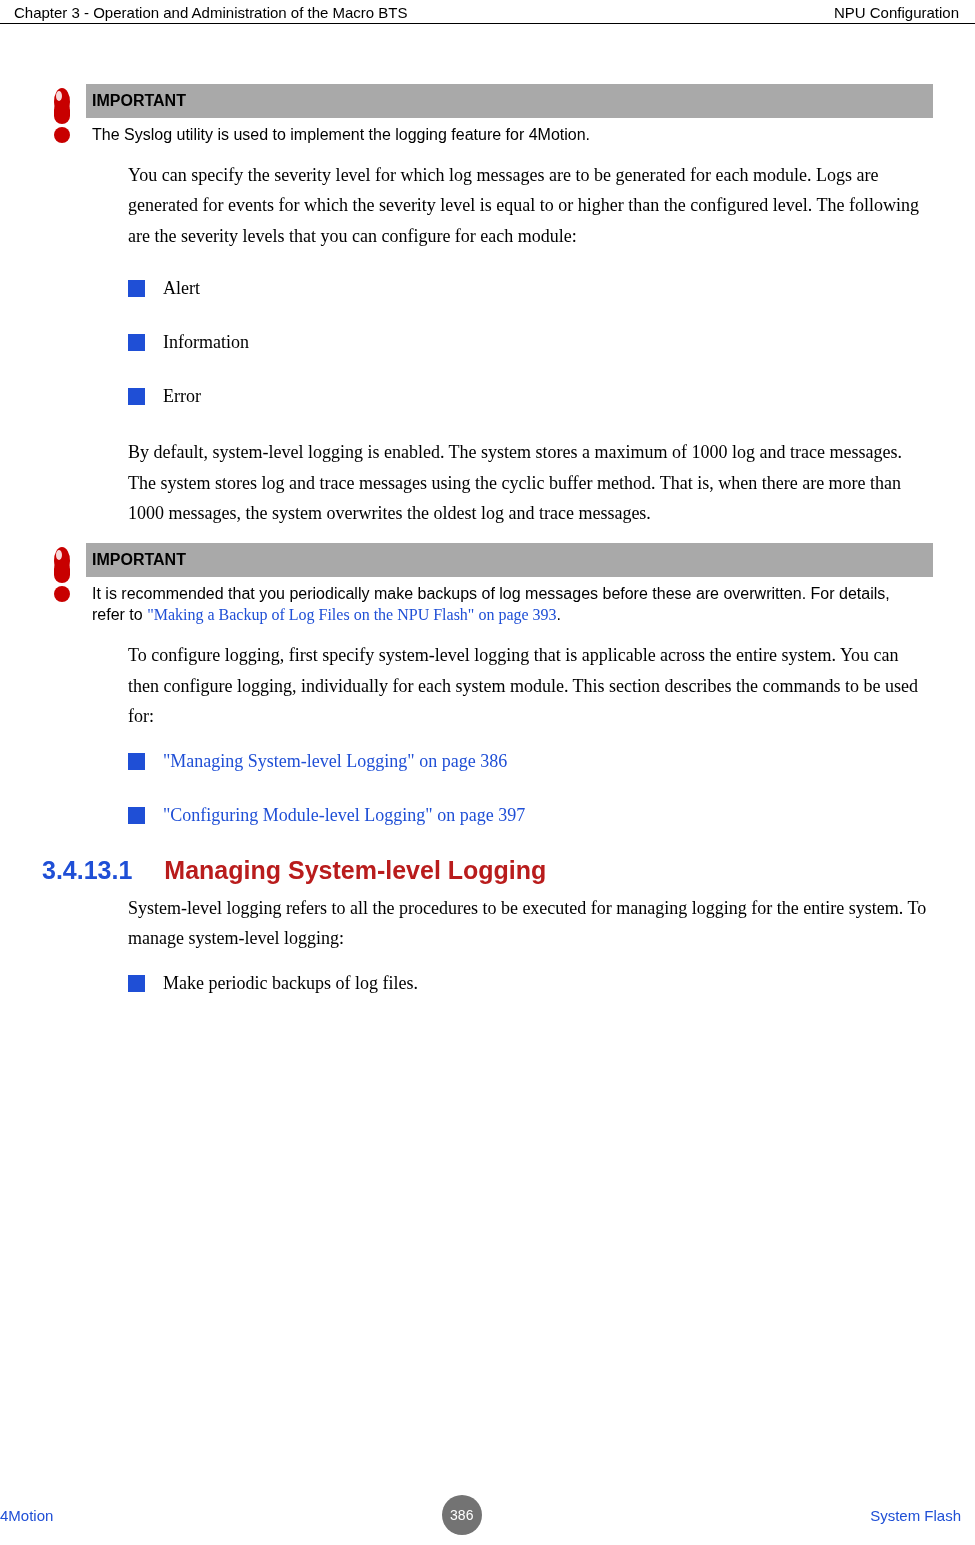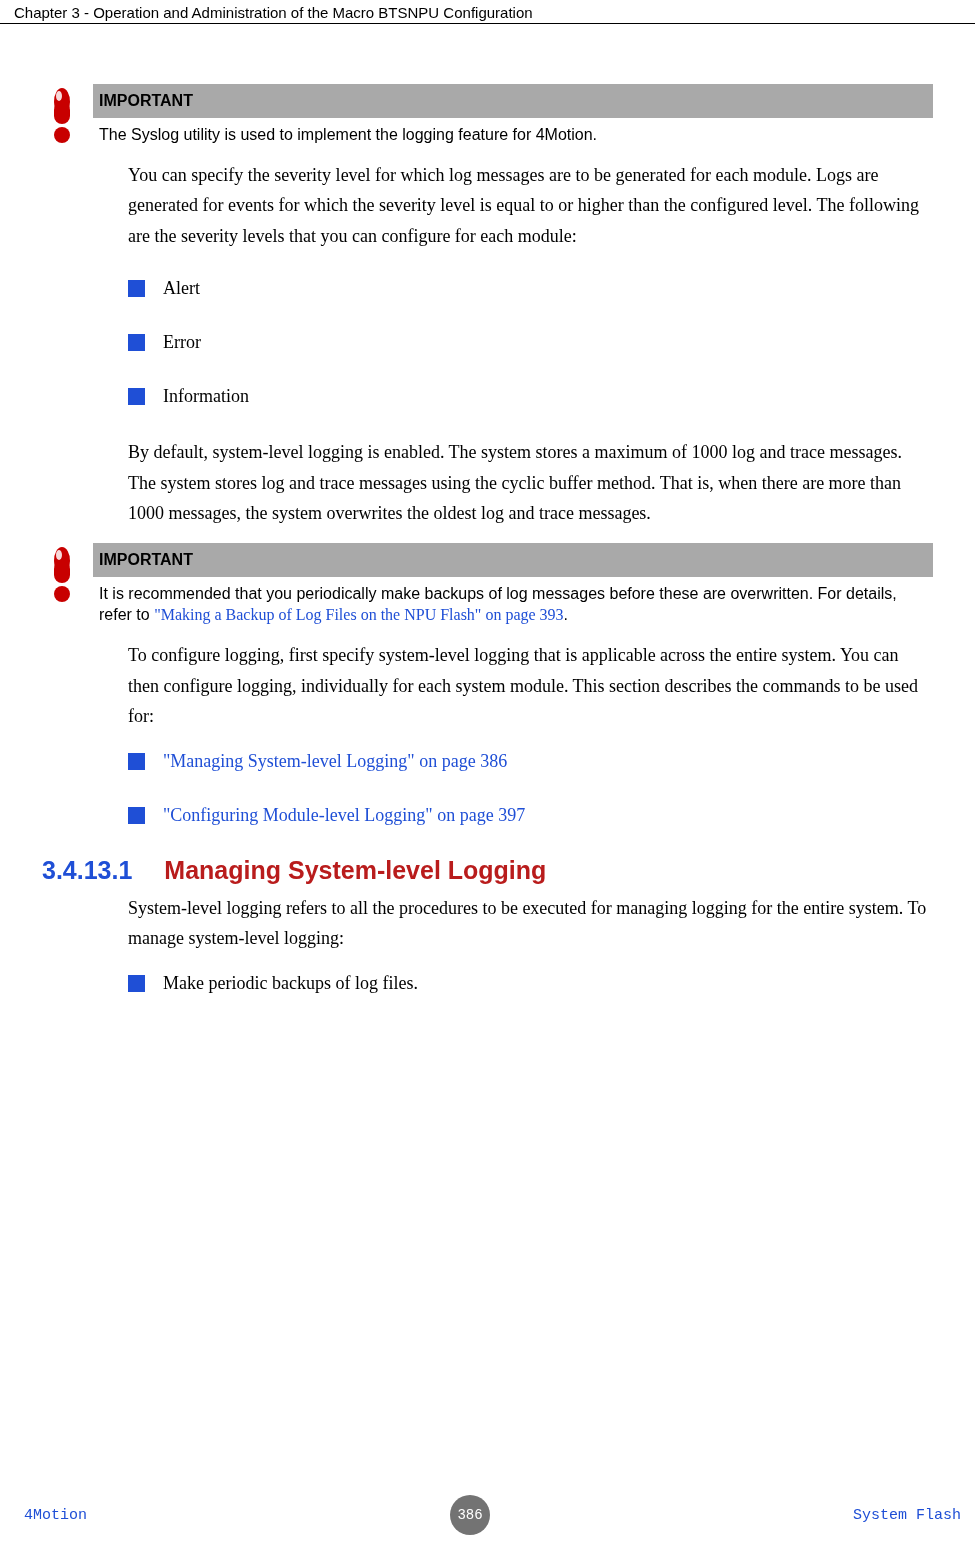"Chapter 3 - Operation and" .page-header { justify-content: none -> space-between; padding: 4px 22px 2px 14px -> 4px 16px 2px 14px }
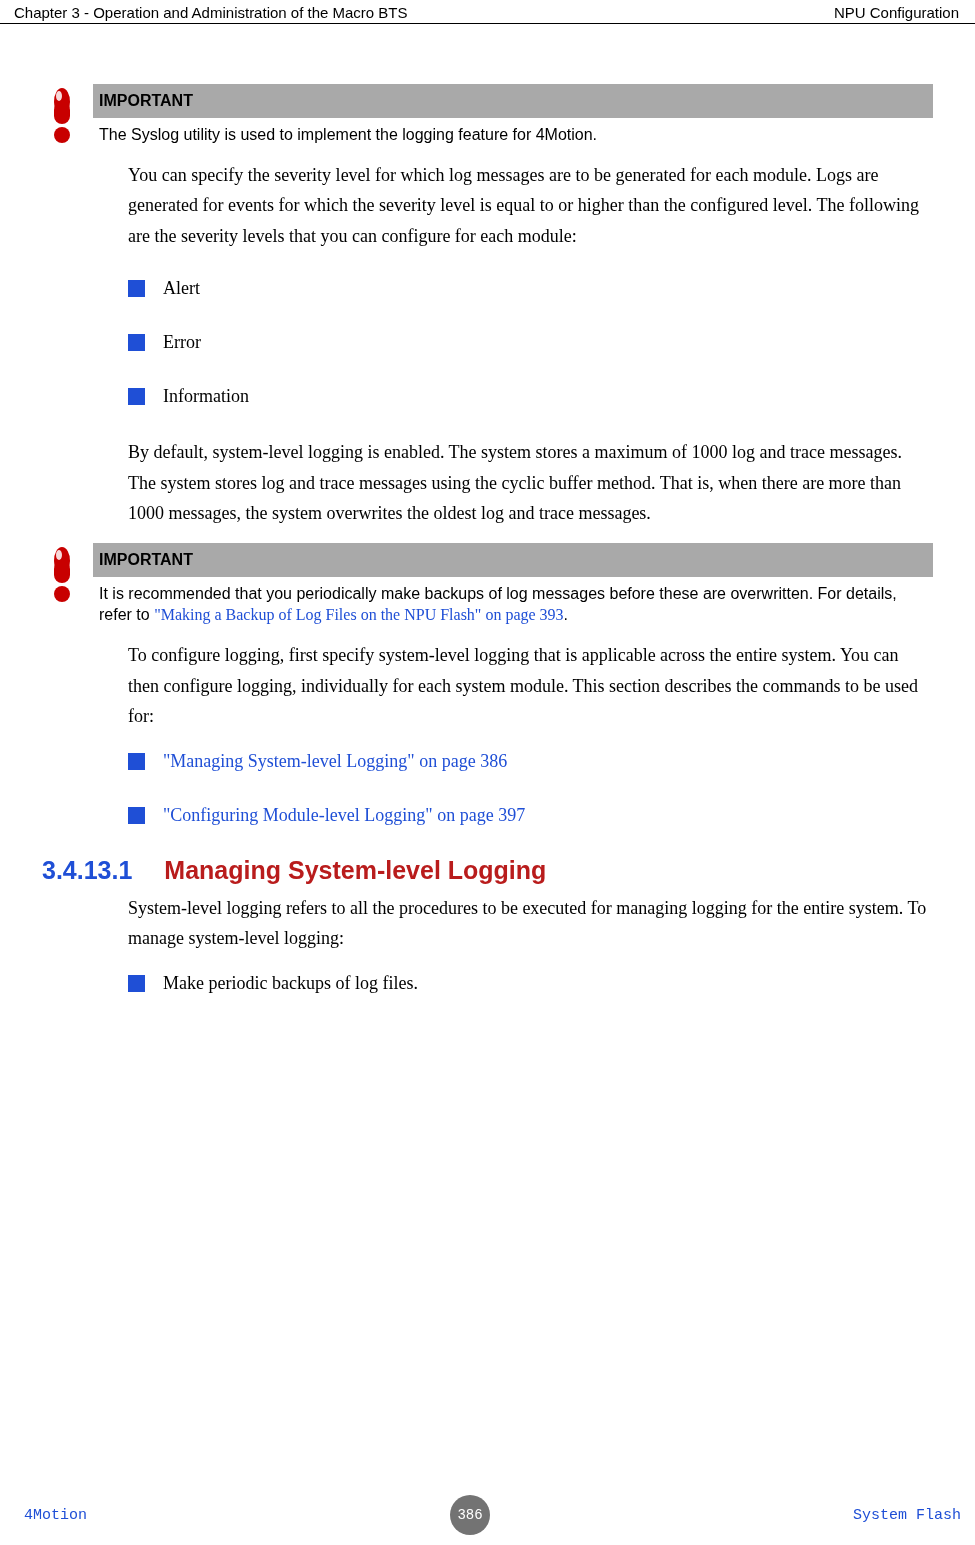"IMPORTANT" .important-row { gap: 11px -> 4px }
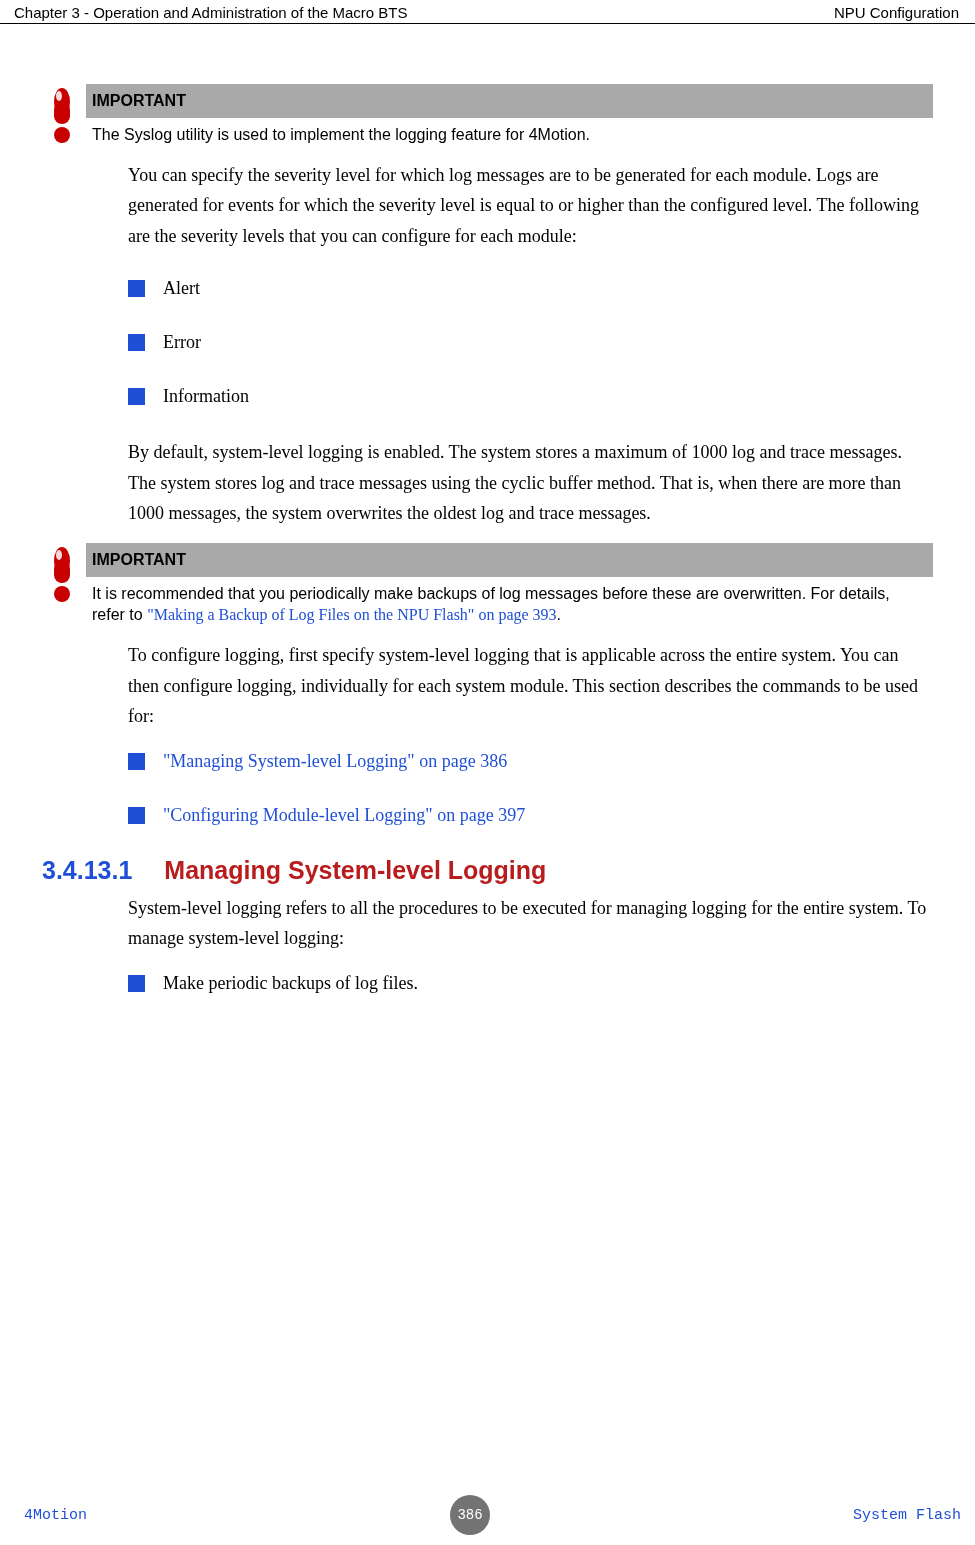"Error" li { order: before "Information" -> after "Information" }
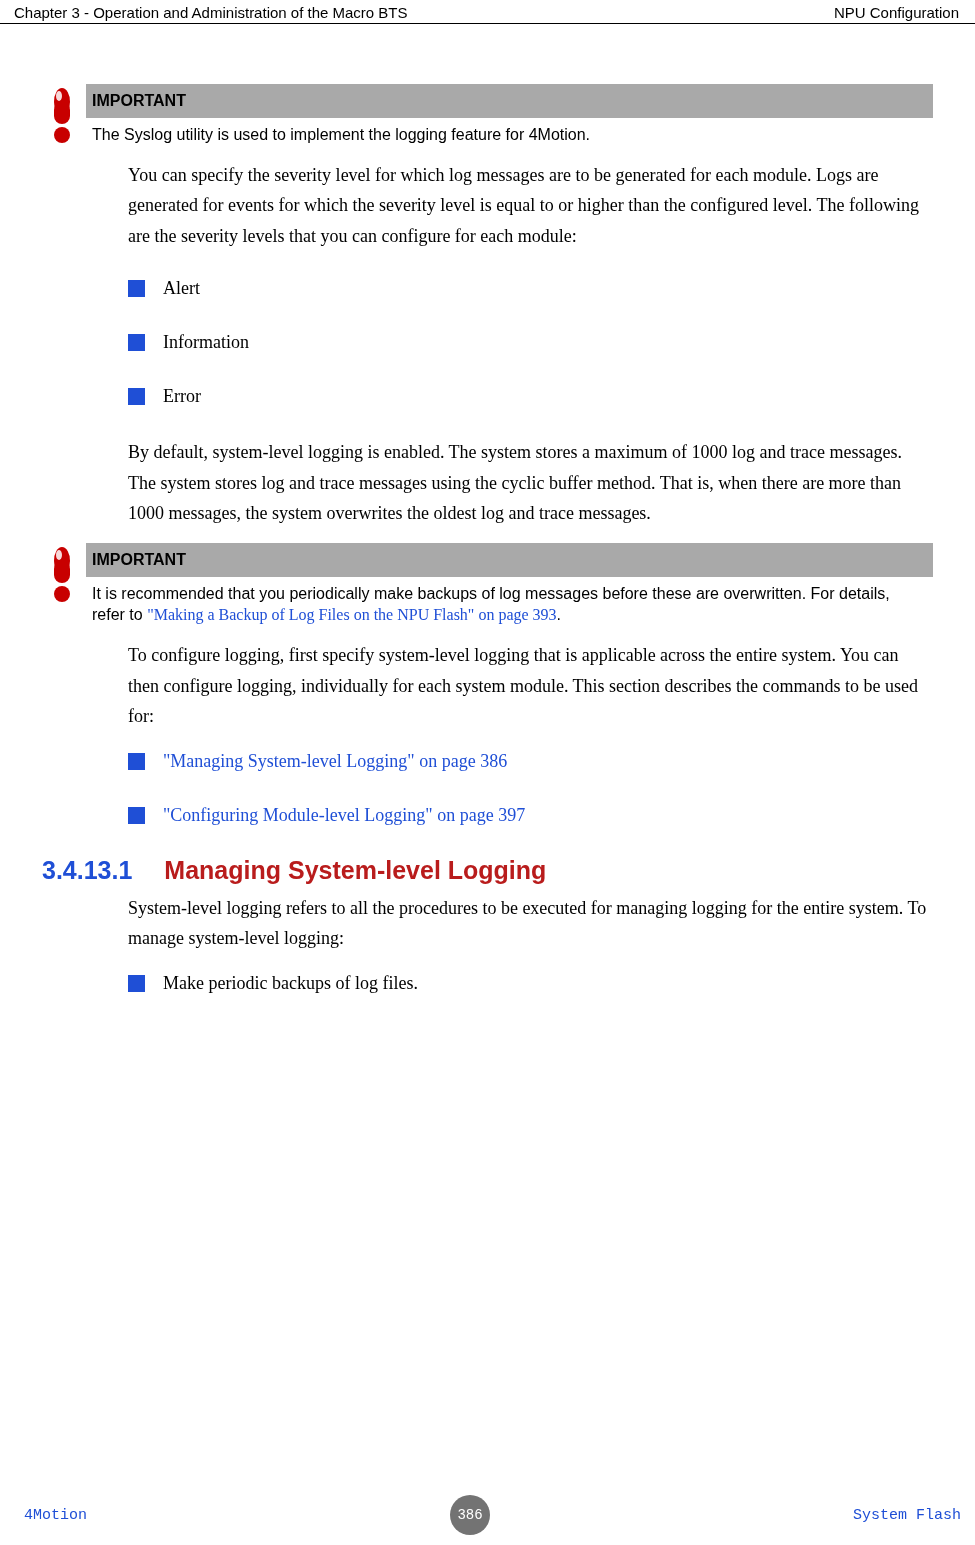"4Motion" .page-footer { font-family: Liberation Mono, monospace -> Liberation Sans, sans-serif; left: 24px -> 0 }
